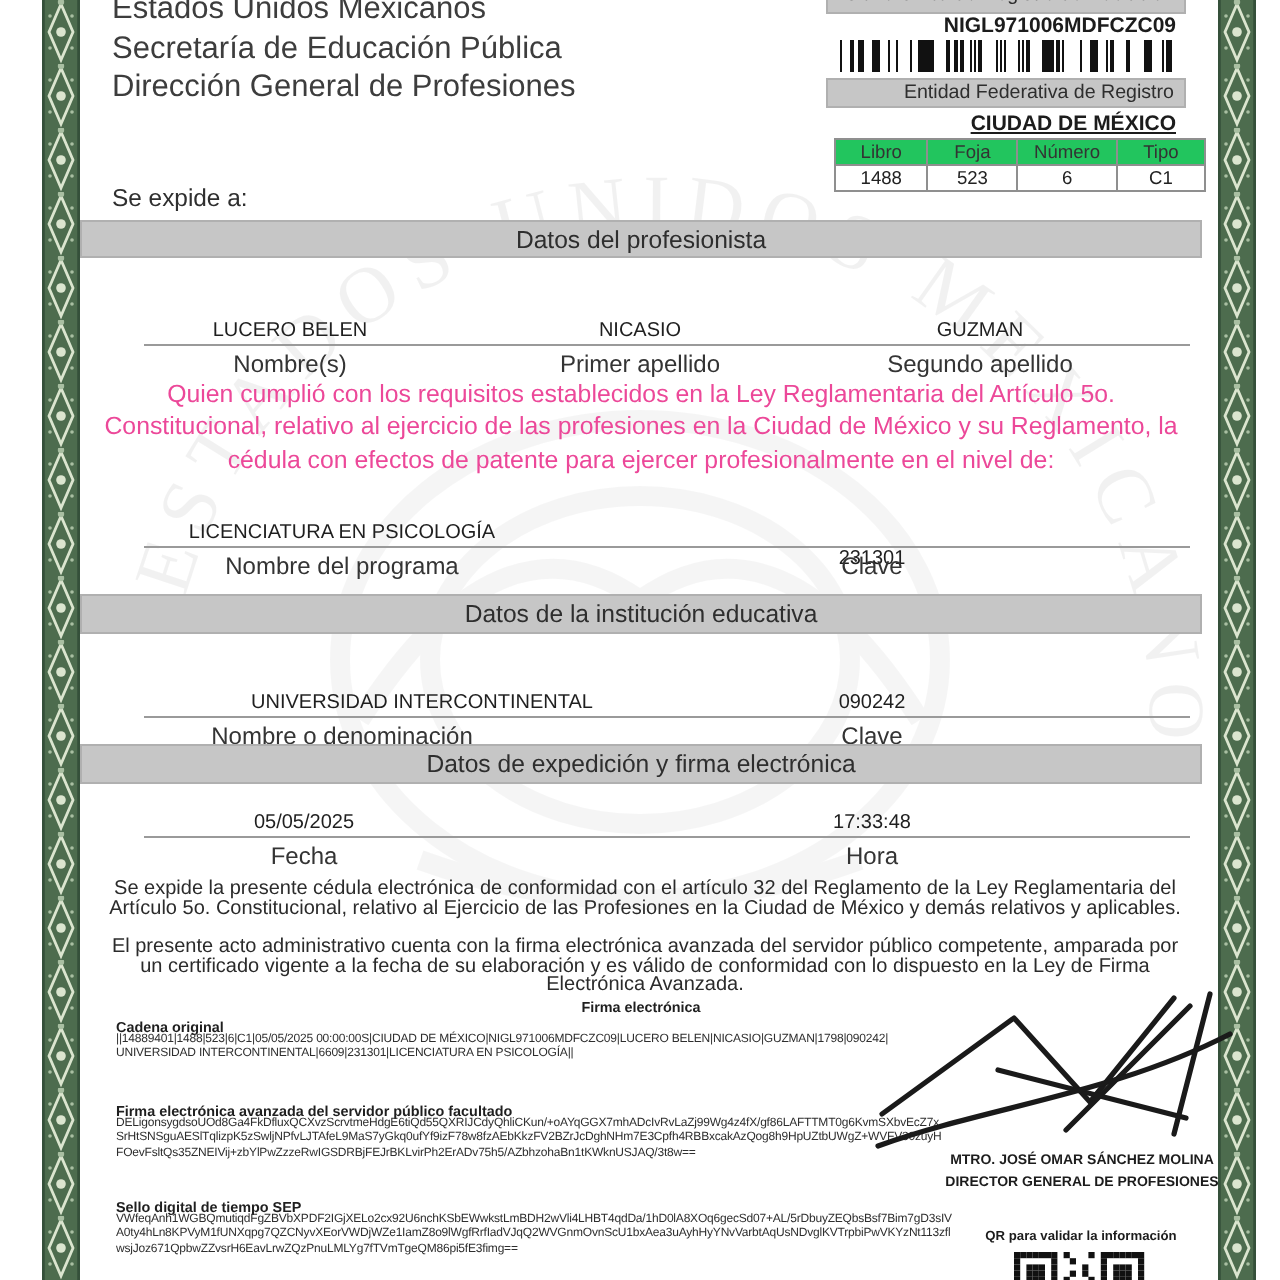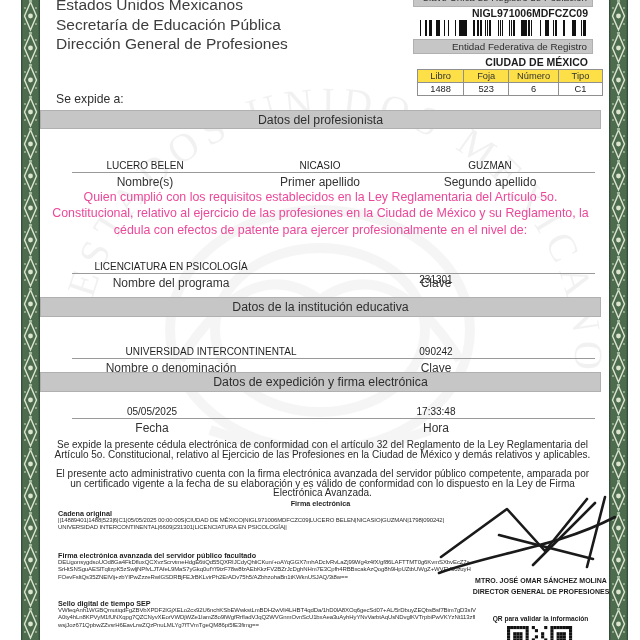"CIUDAD DE MÉXICO" div.abs { text-decoration: none -> underline }
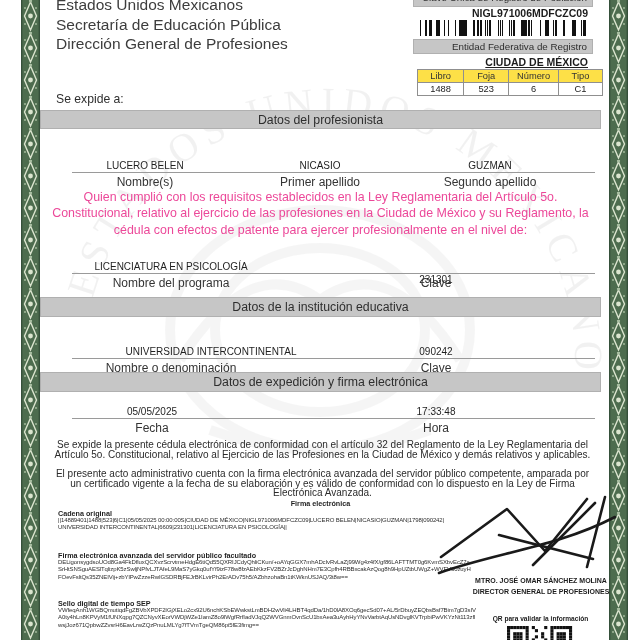"Libro" .regtable .h td { background: #fde047 -> #22c55e }
